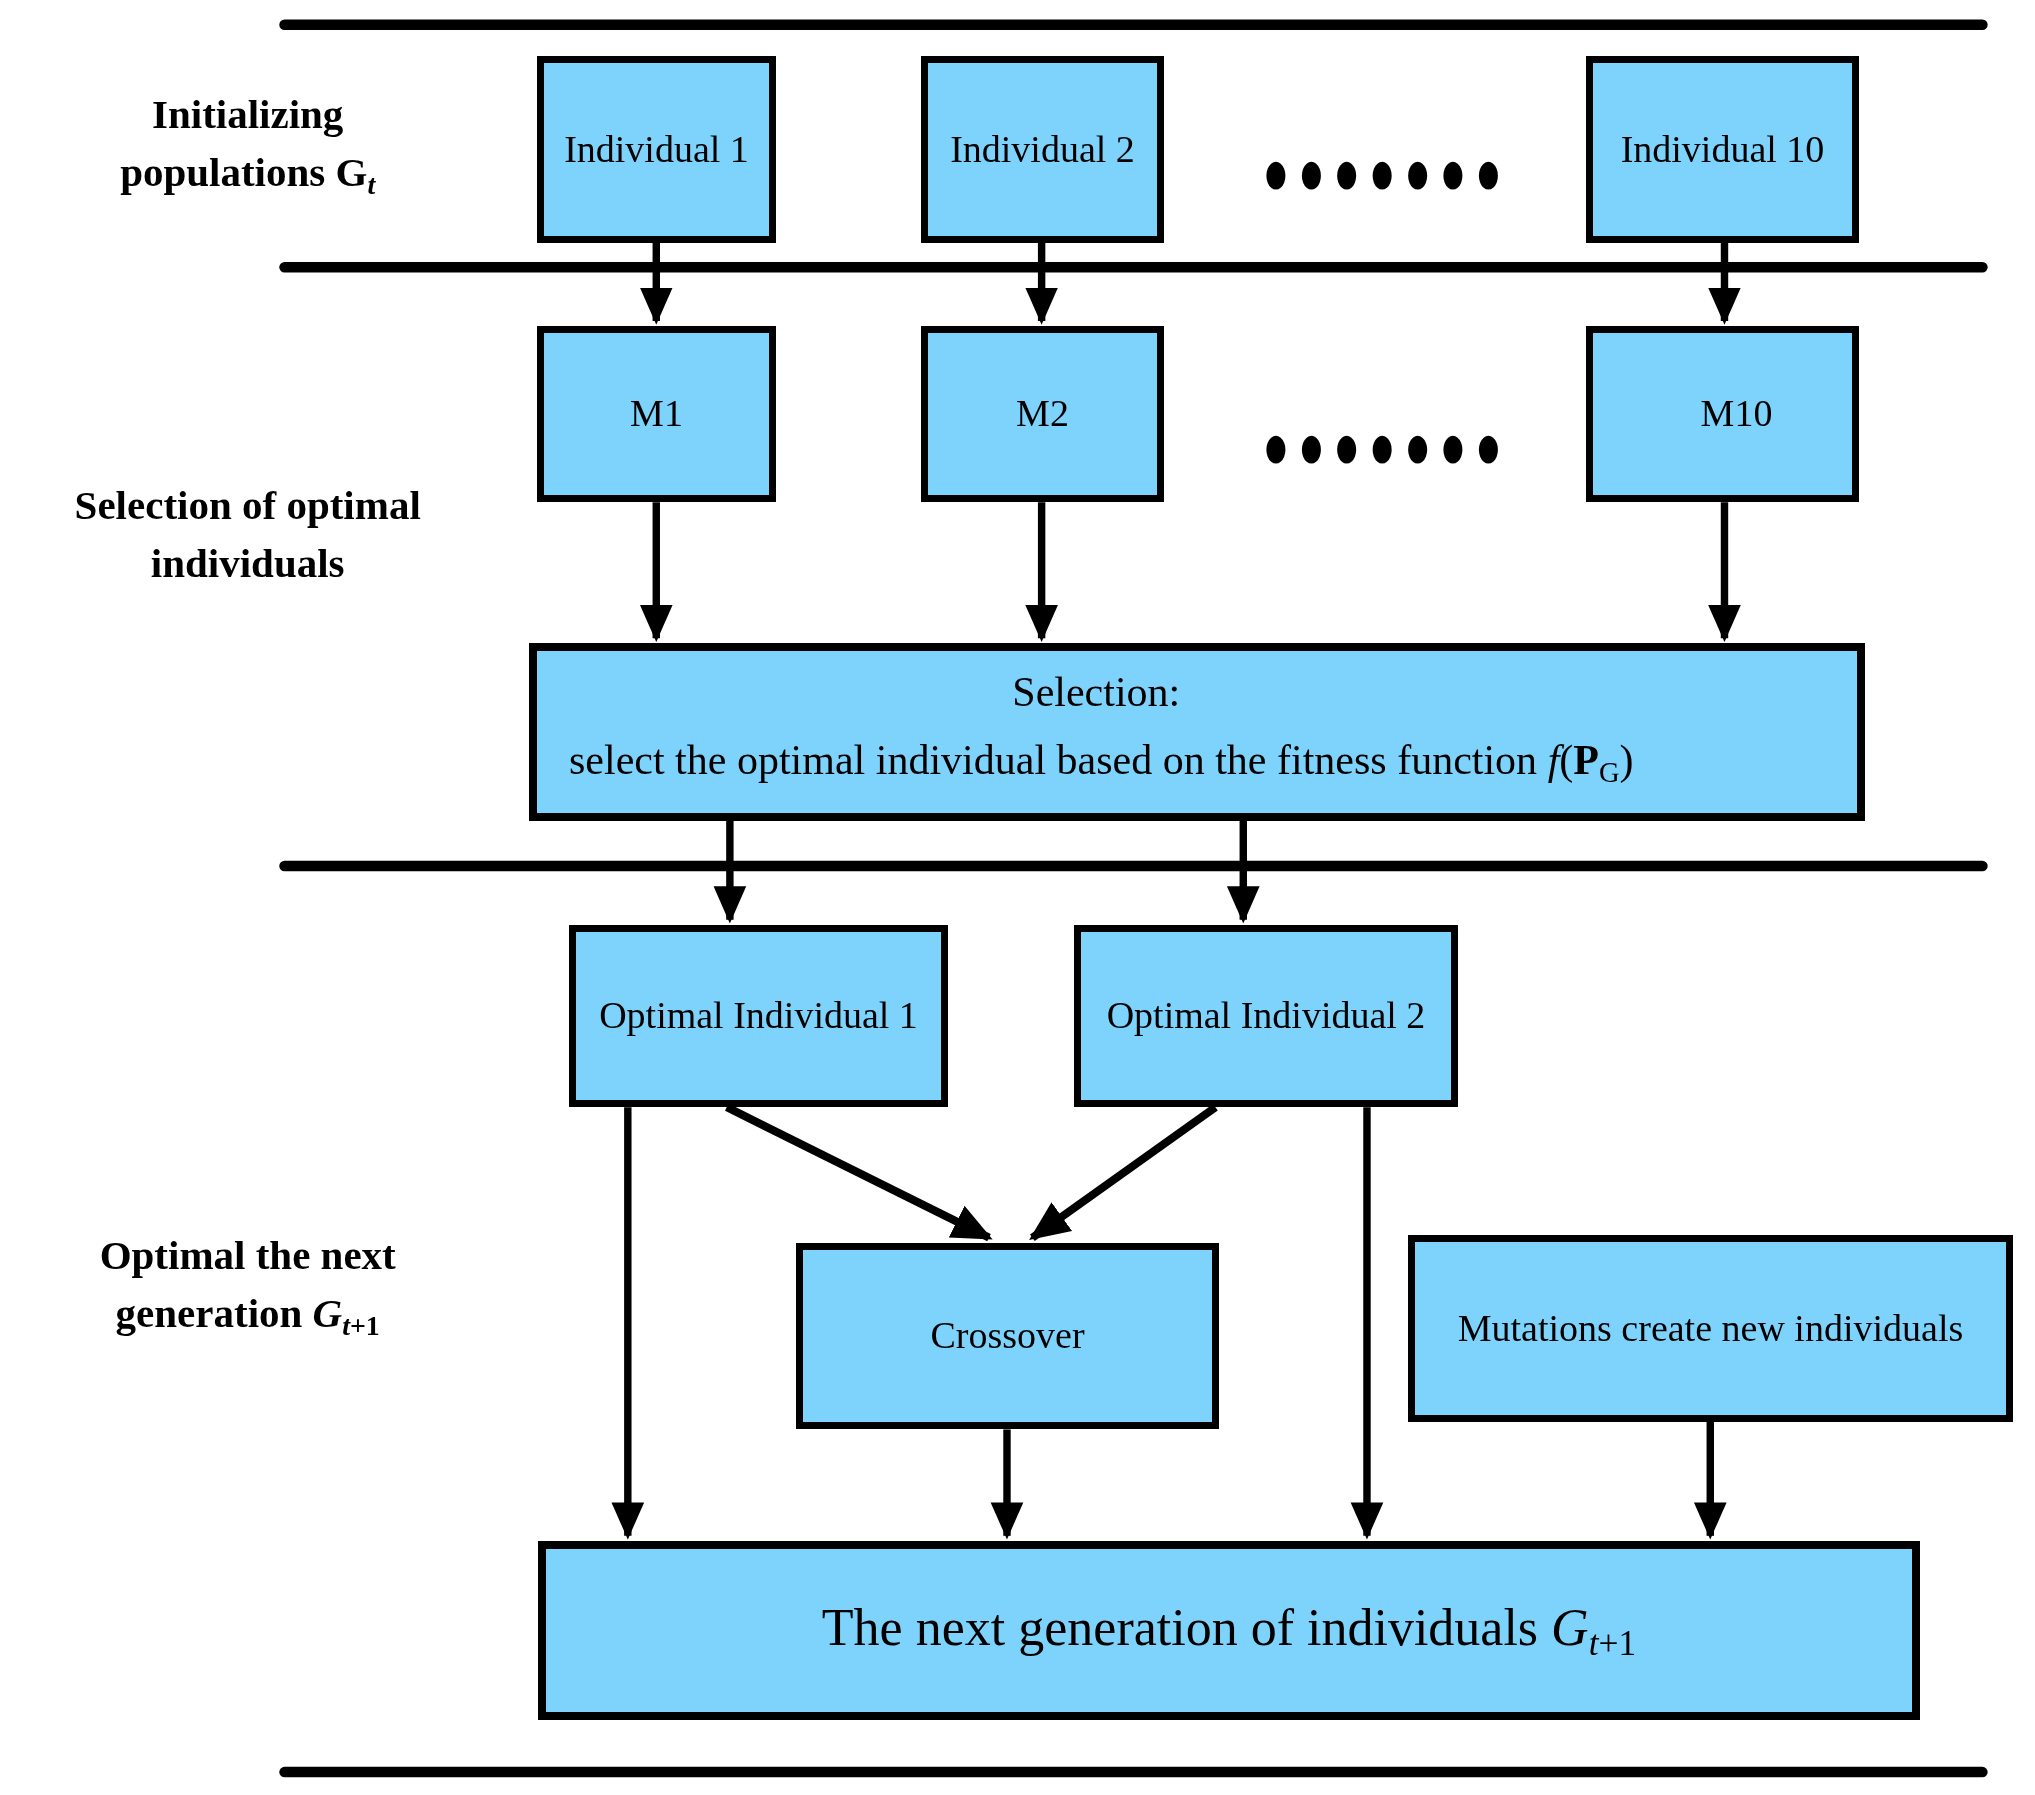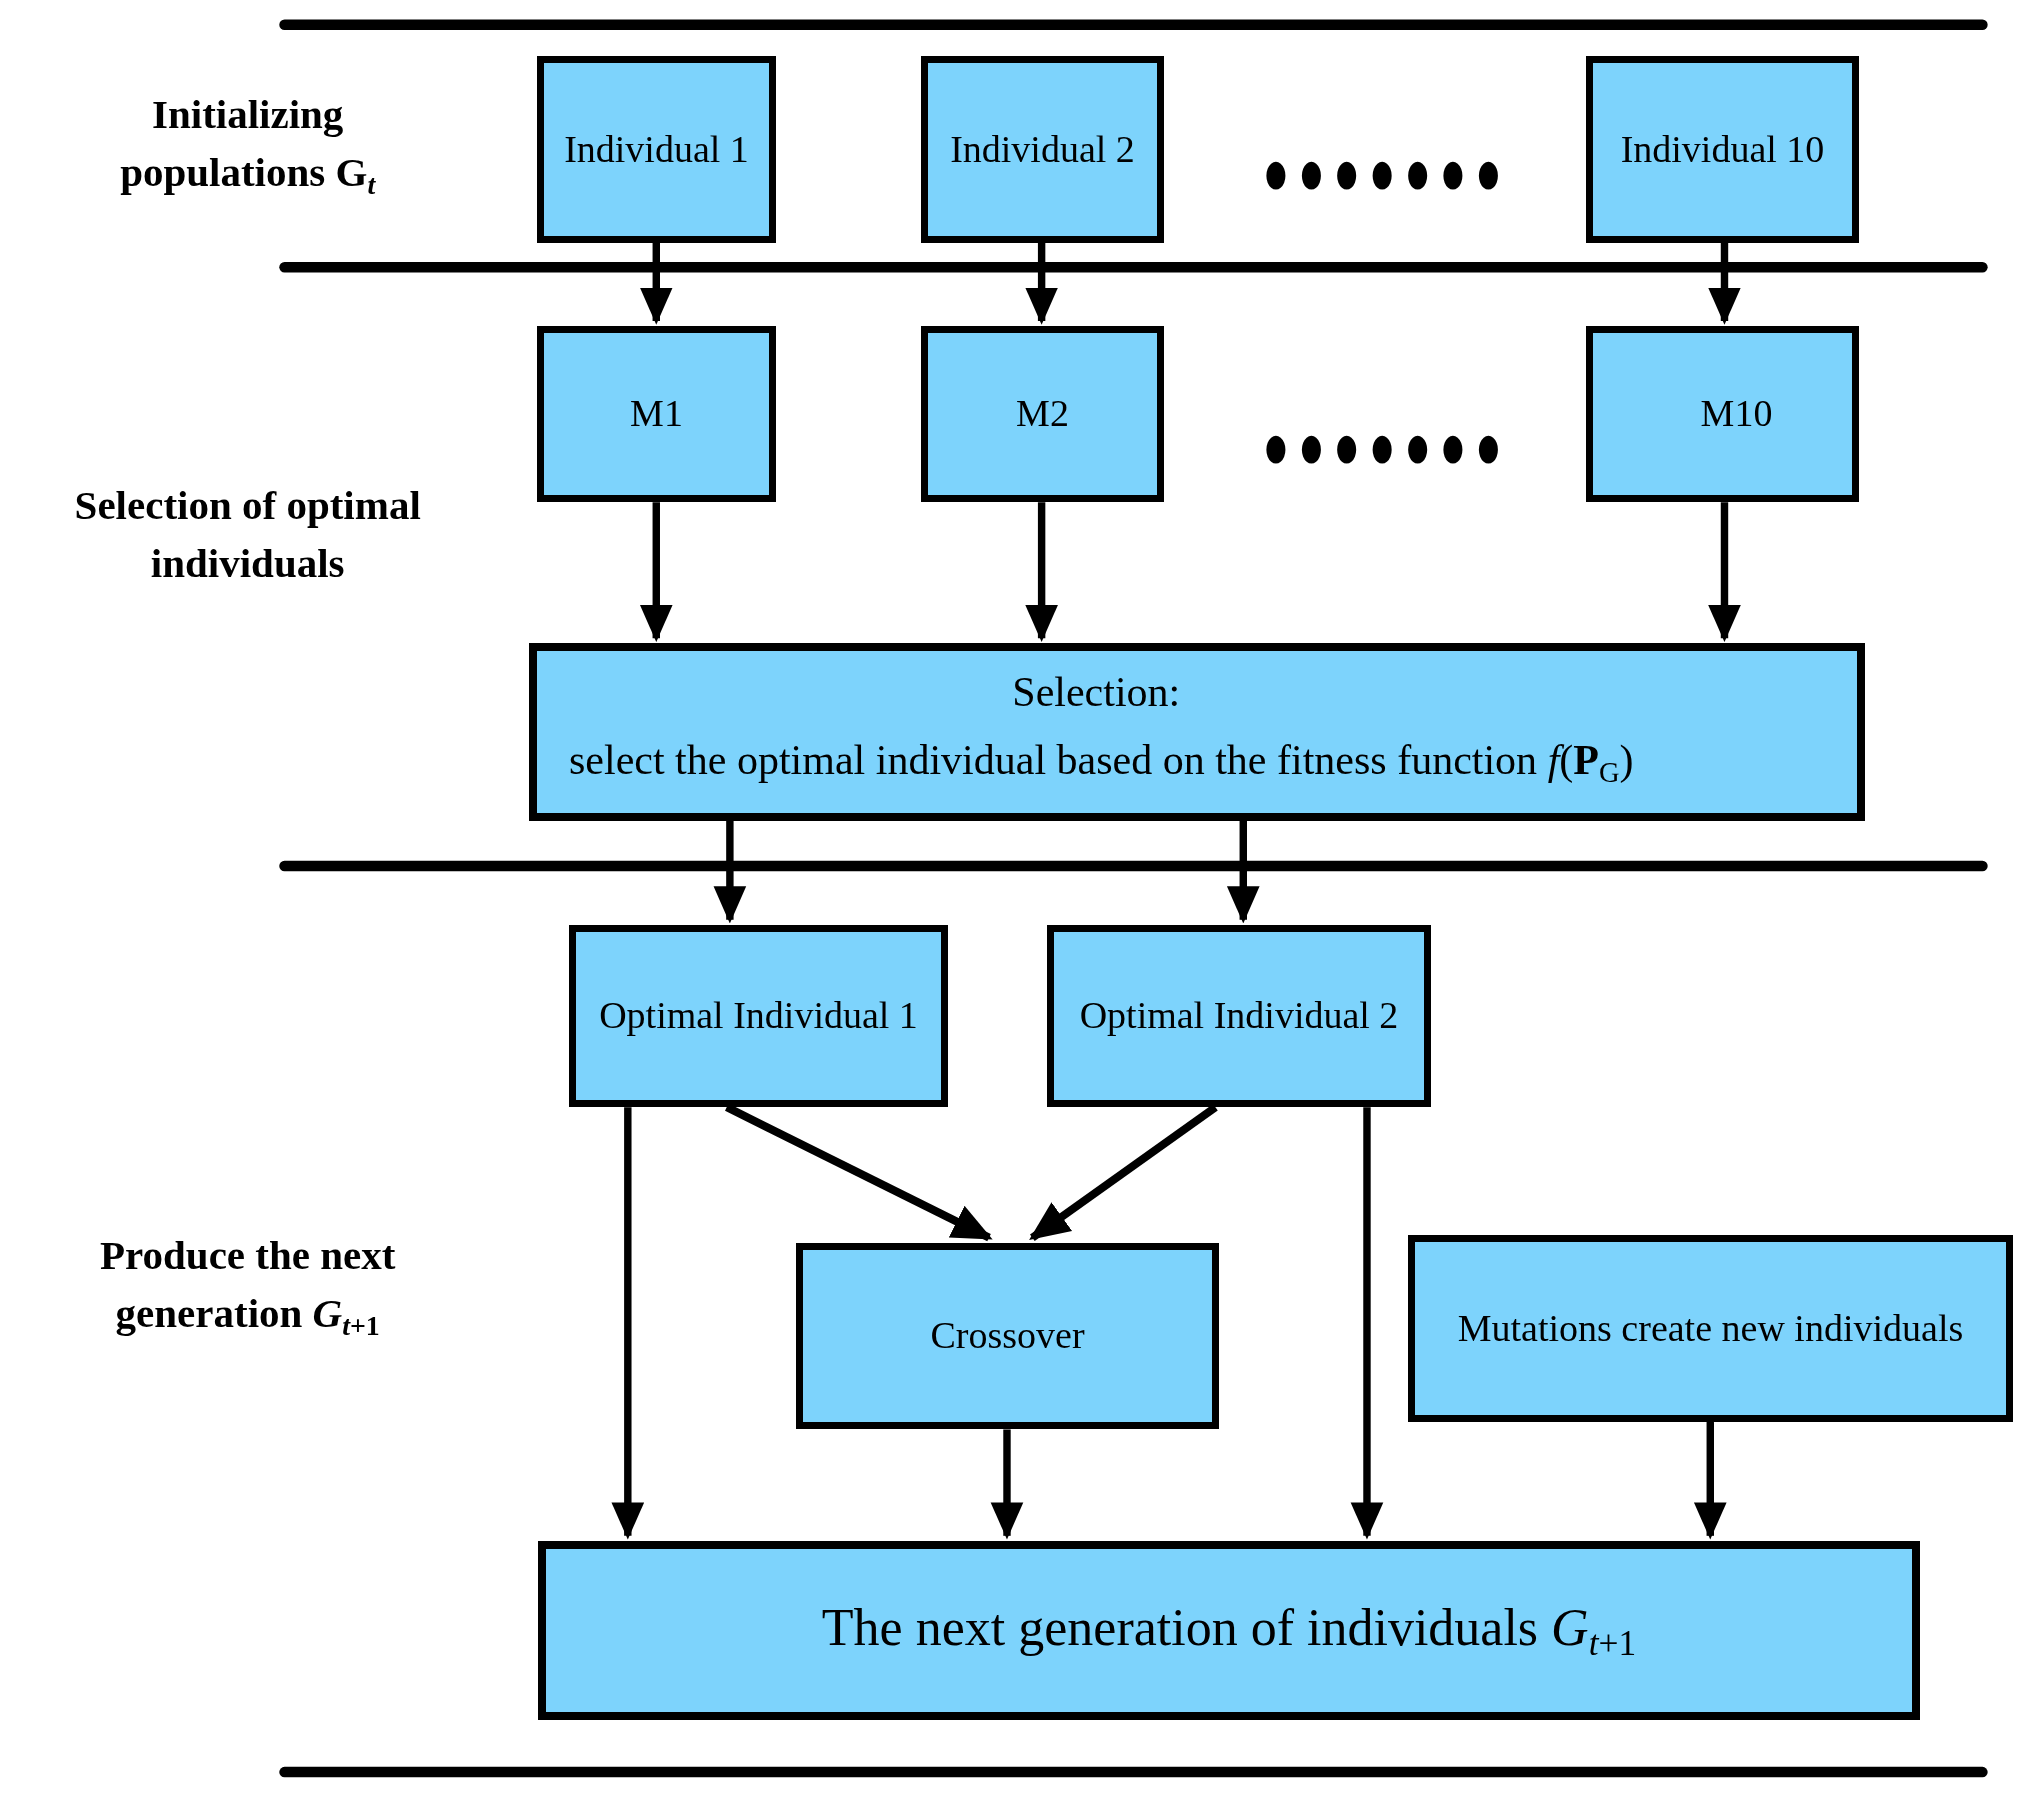"Optimal Individual 2" div.node { left: 1047px -> 1074px }
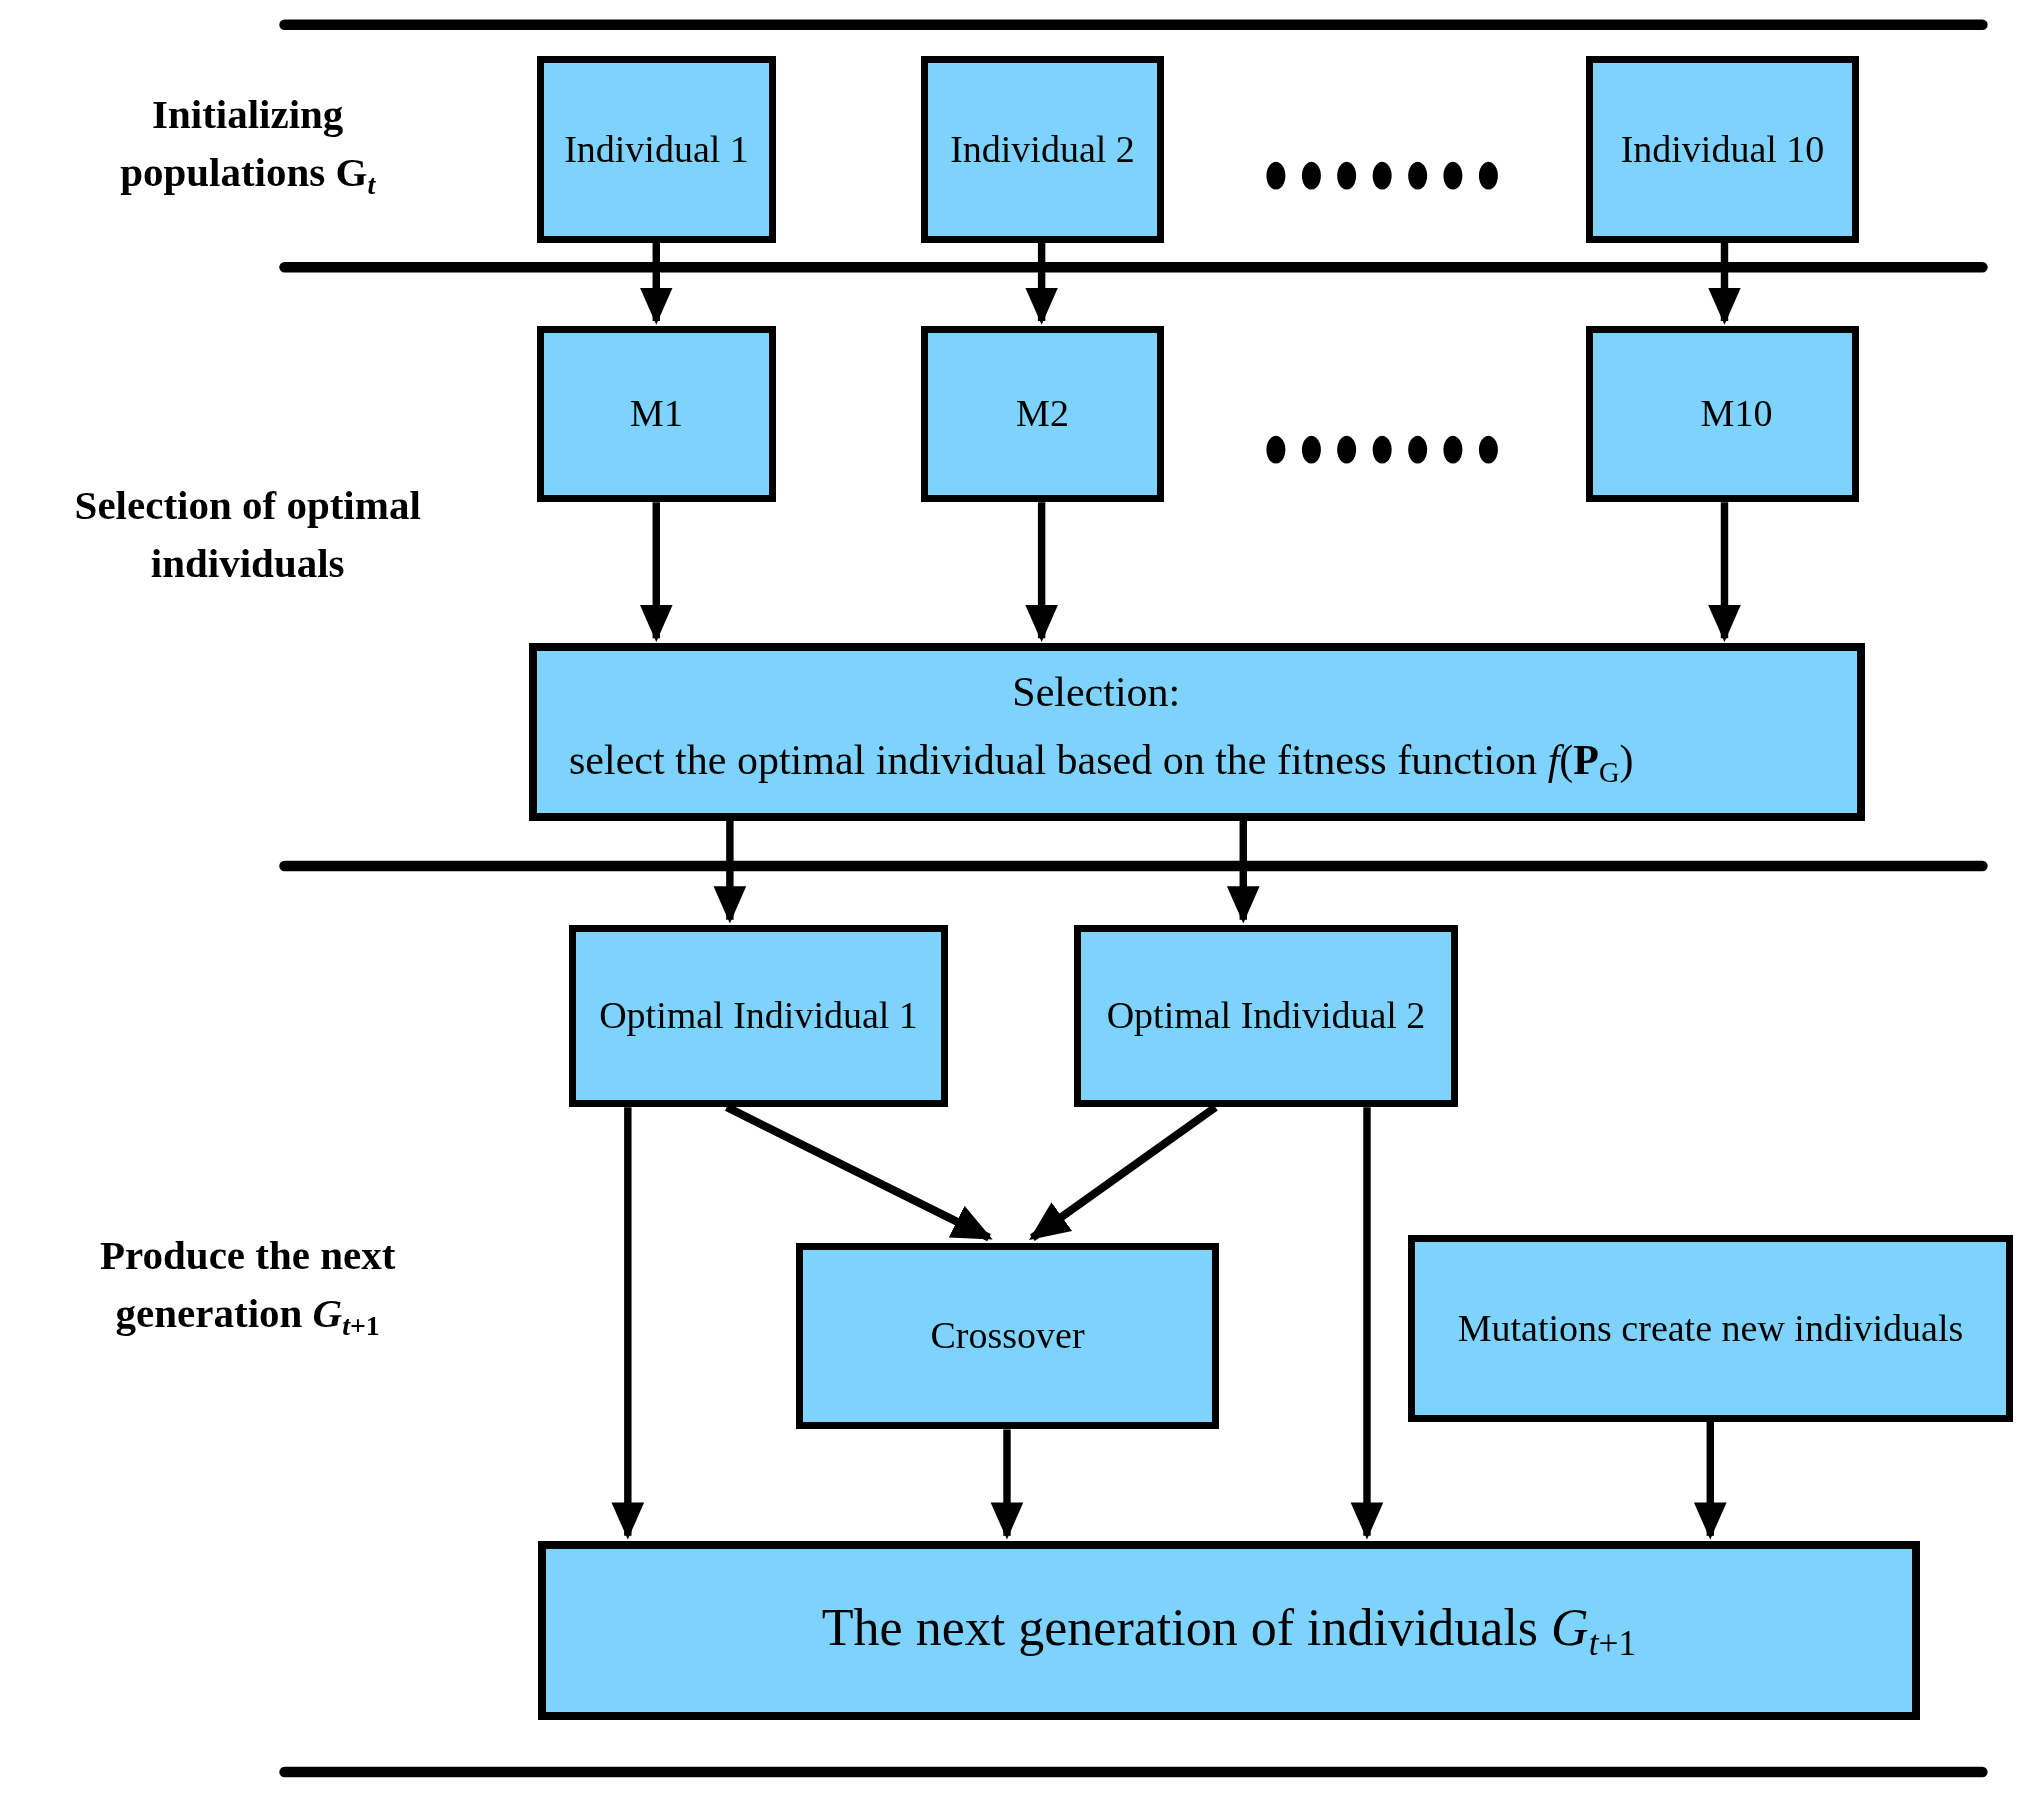"Produce the next" span { text: Produce -> Optimal }
